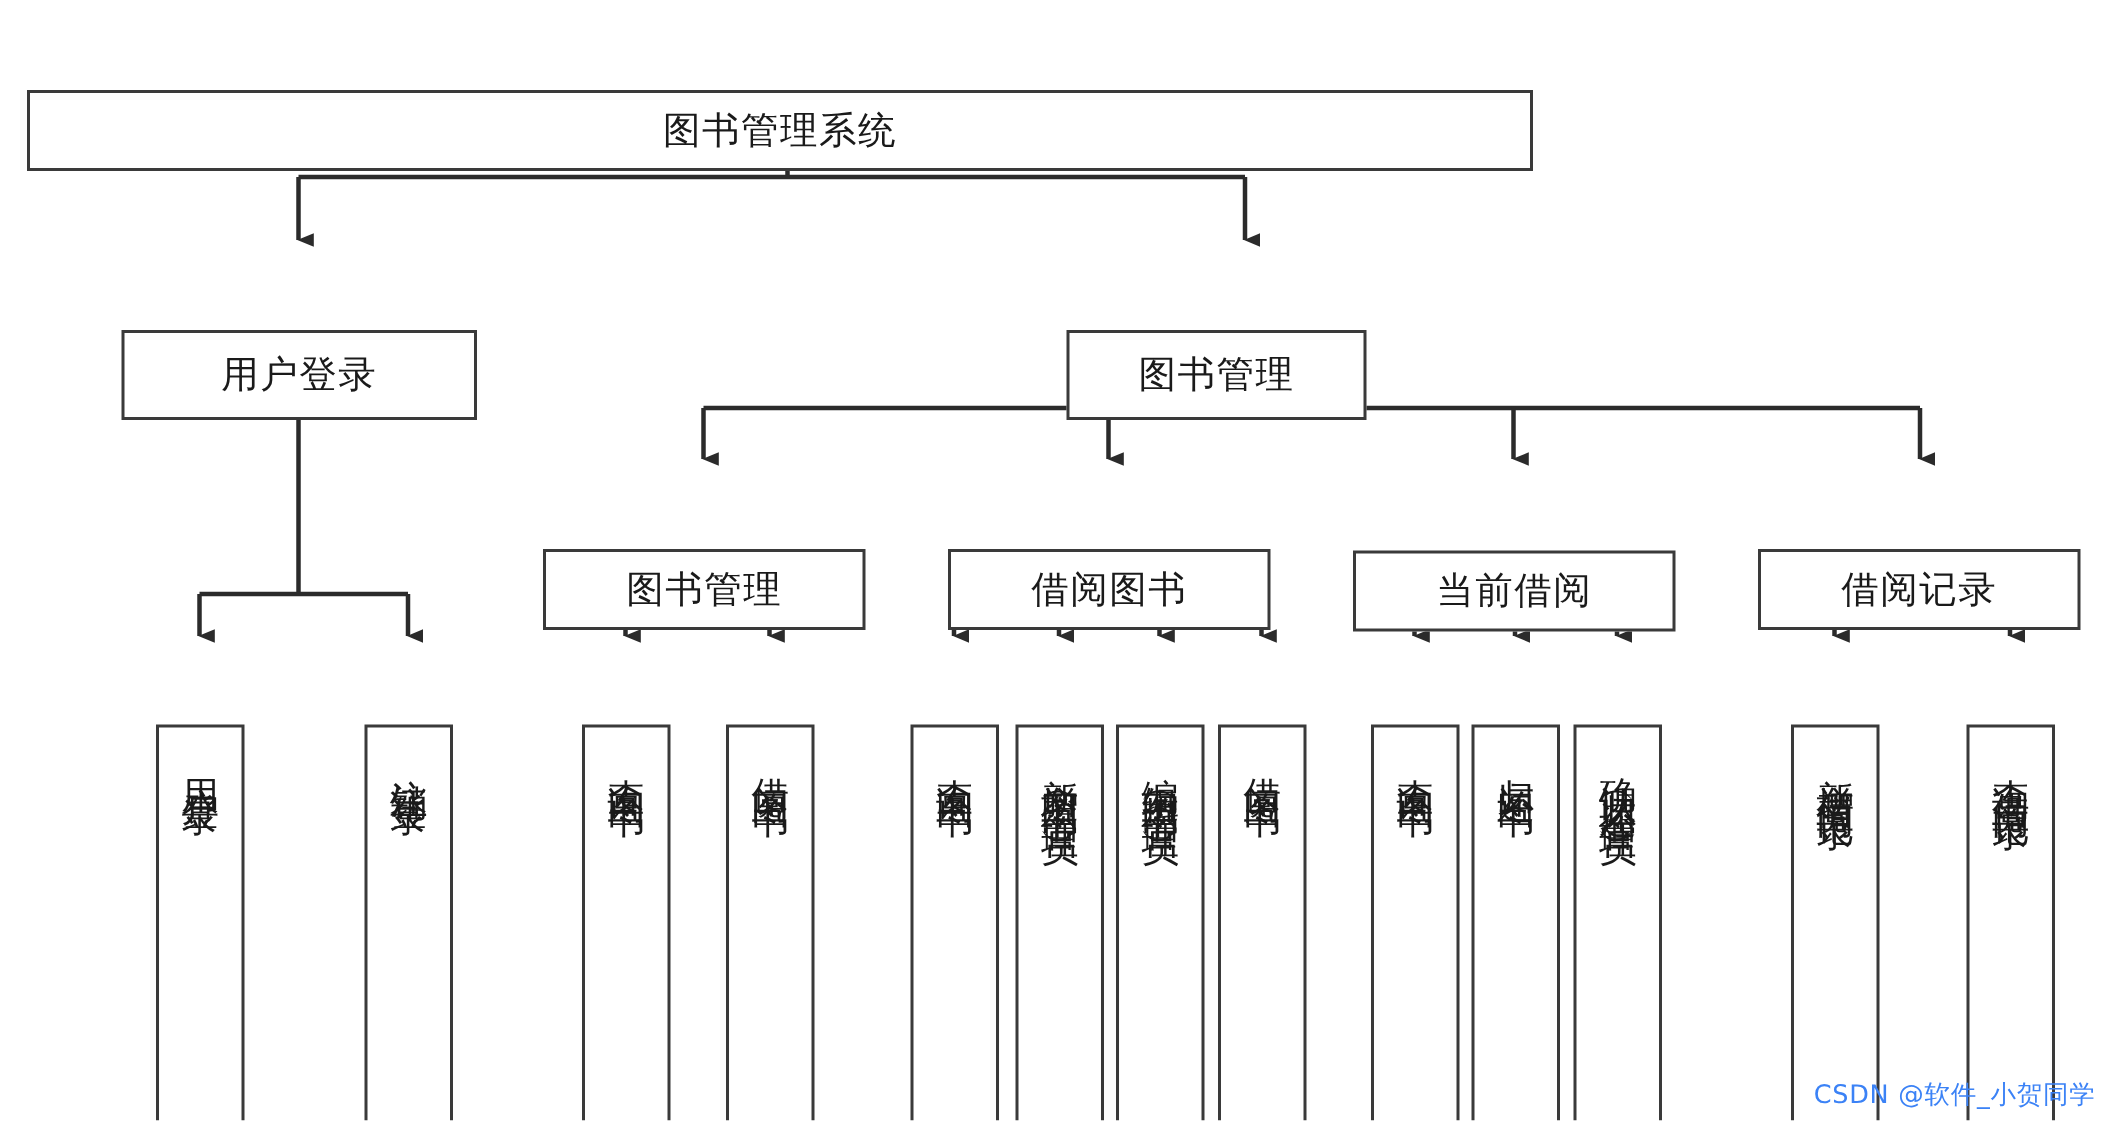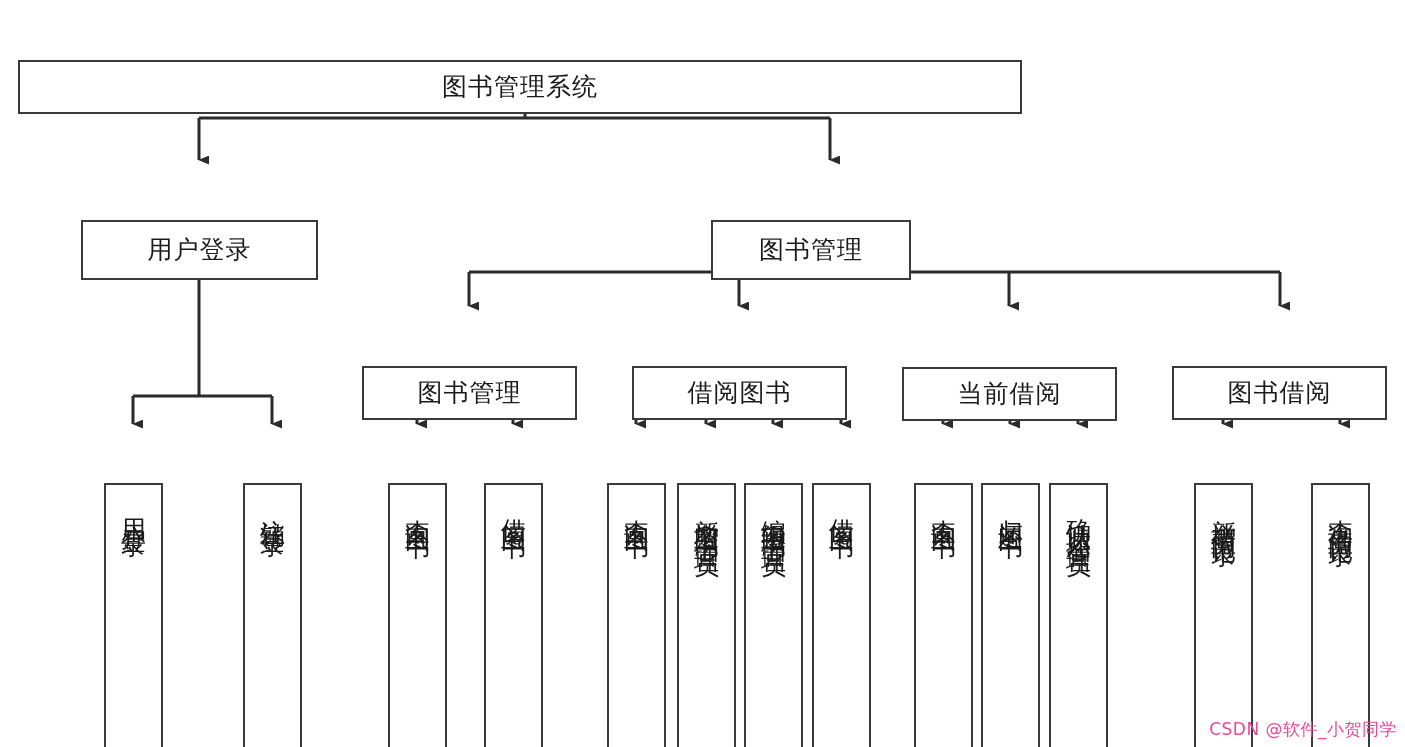"图书借阅" span.node-label { text: 图书借阅 -> 借阅记录 }
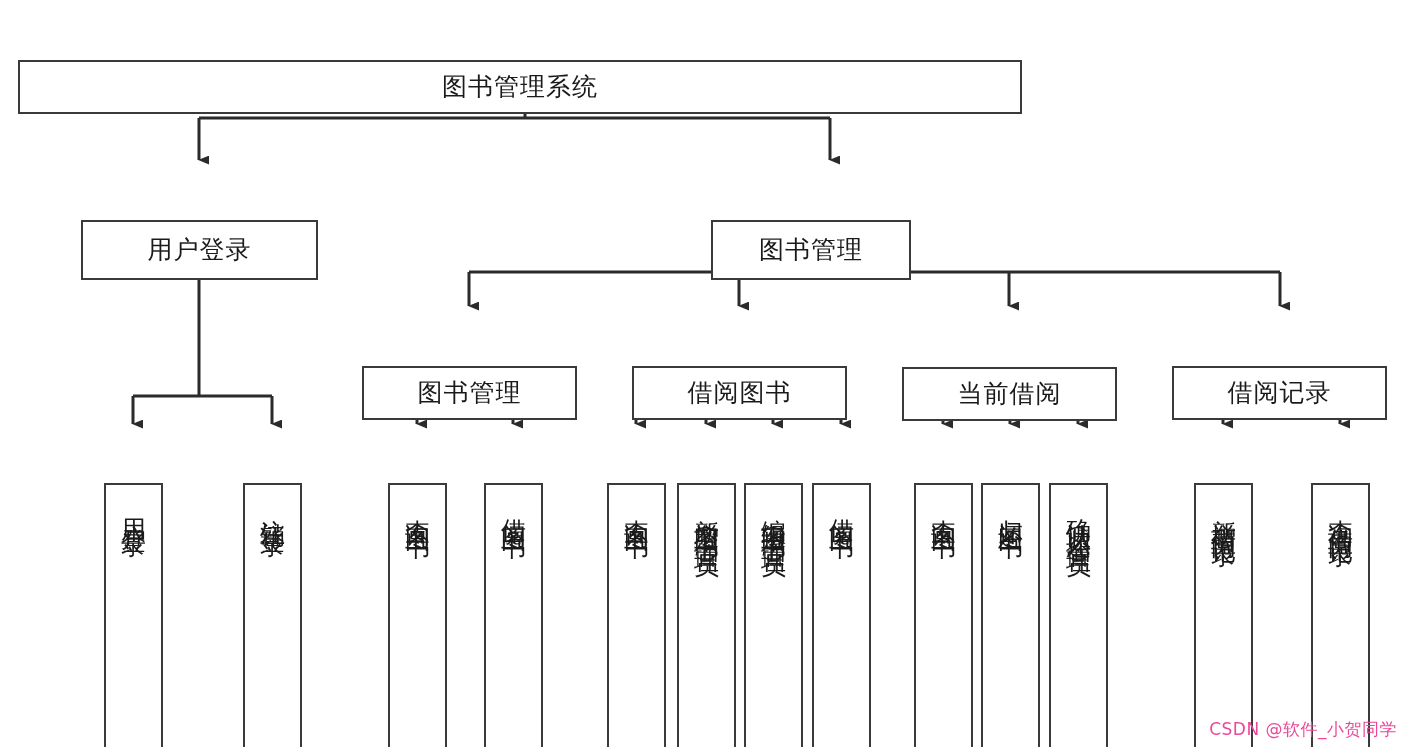"CSDN @软件_小贺同学" .watermark { color: #ec4899 -> #3b82f6 }
